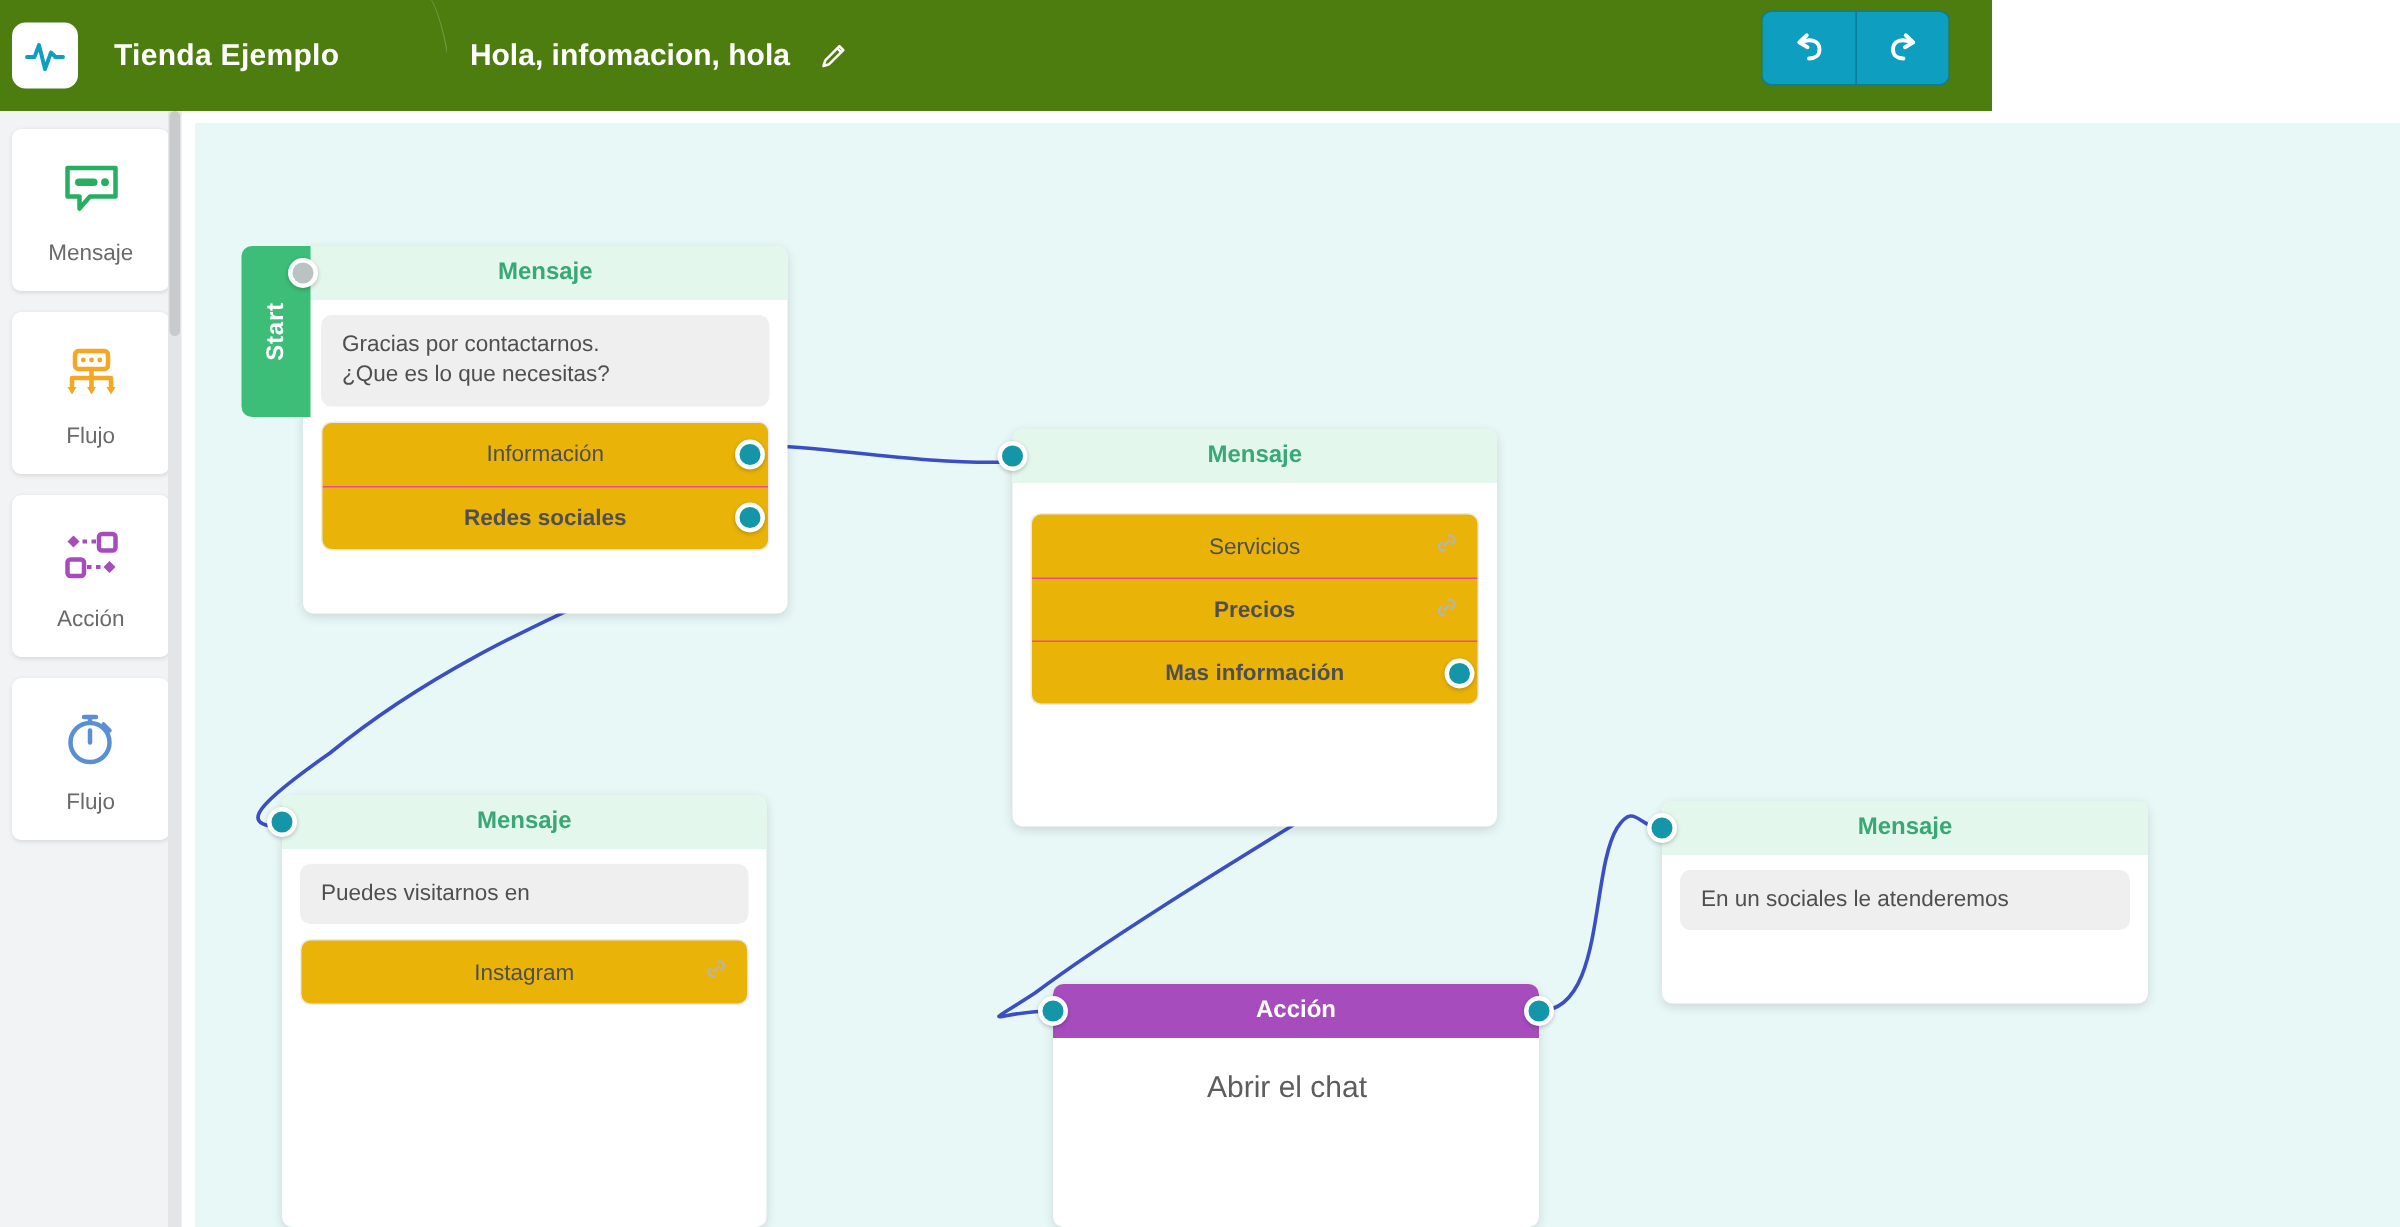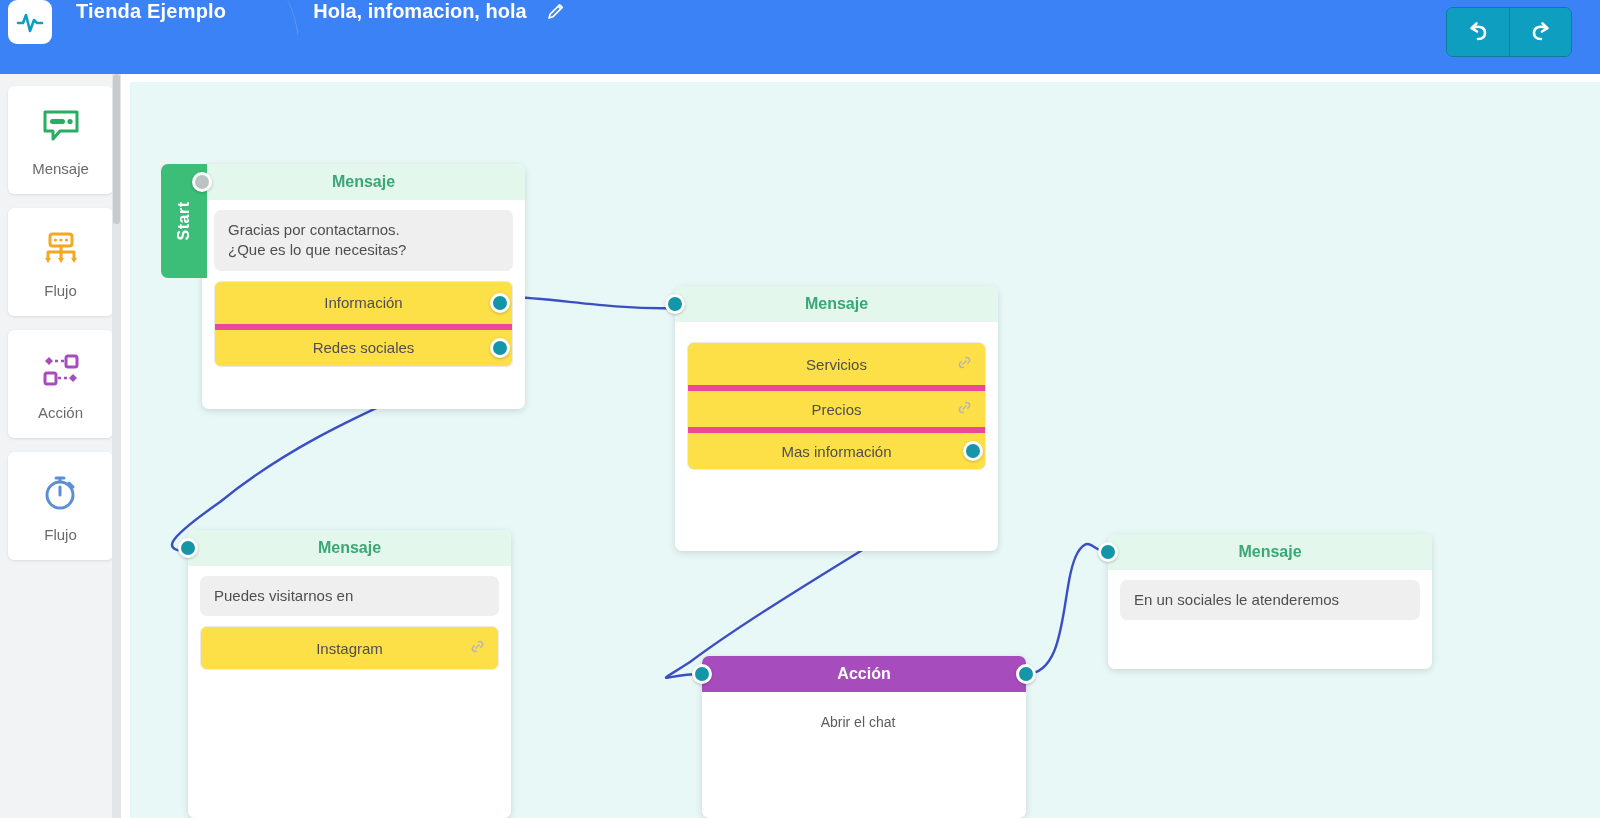"Tienda Ejemplo" .header { align-items: none -> center; background: #3b82f6 -> #4d7c0f; width: 1600px -> 1328px }
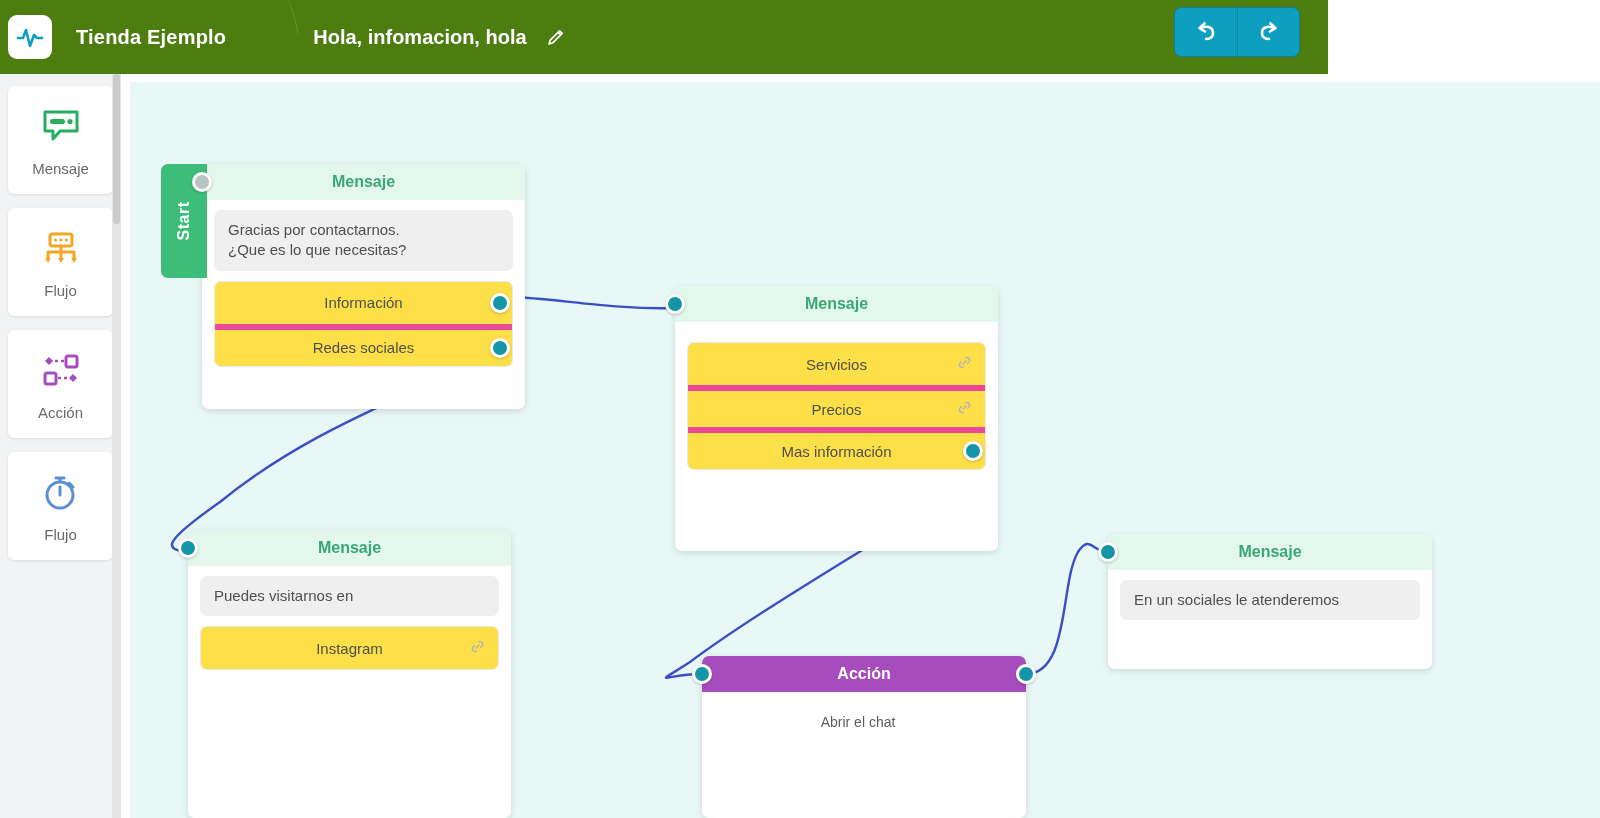"Información" .opts { background: #fde047 -> #eab308 }
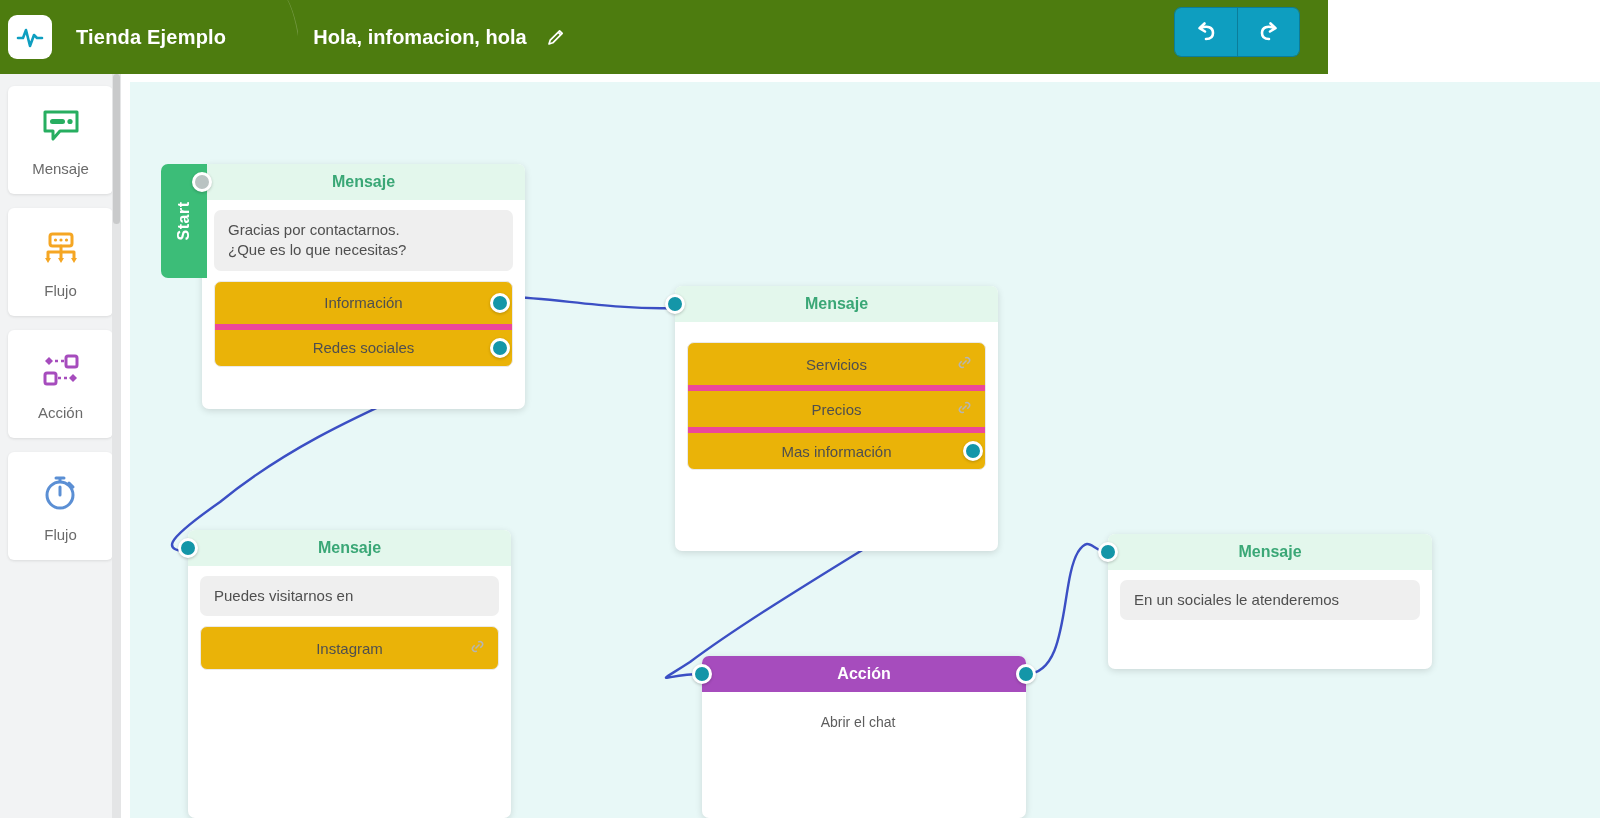"Redes sociales" .opt + .opt { border-top: 6px solid #ec4899 -> 1px solid #ec4899; font-weight: none -> bold }
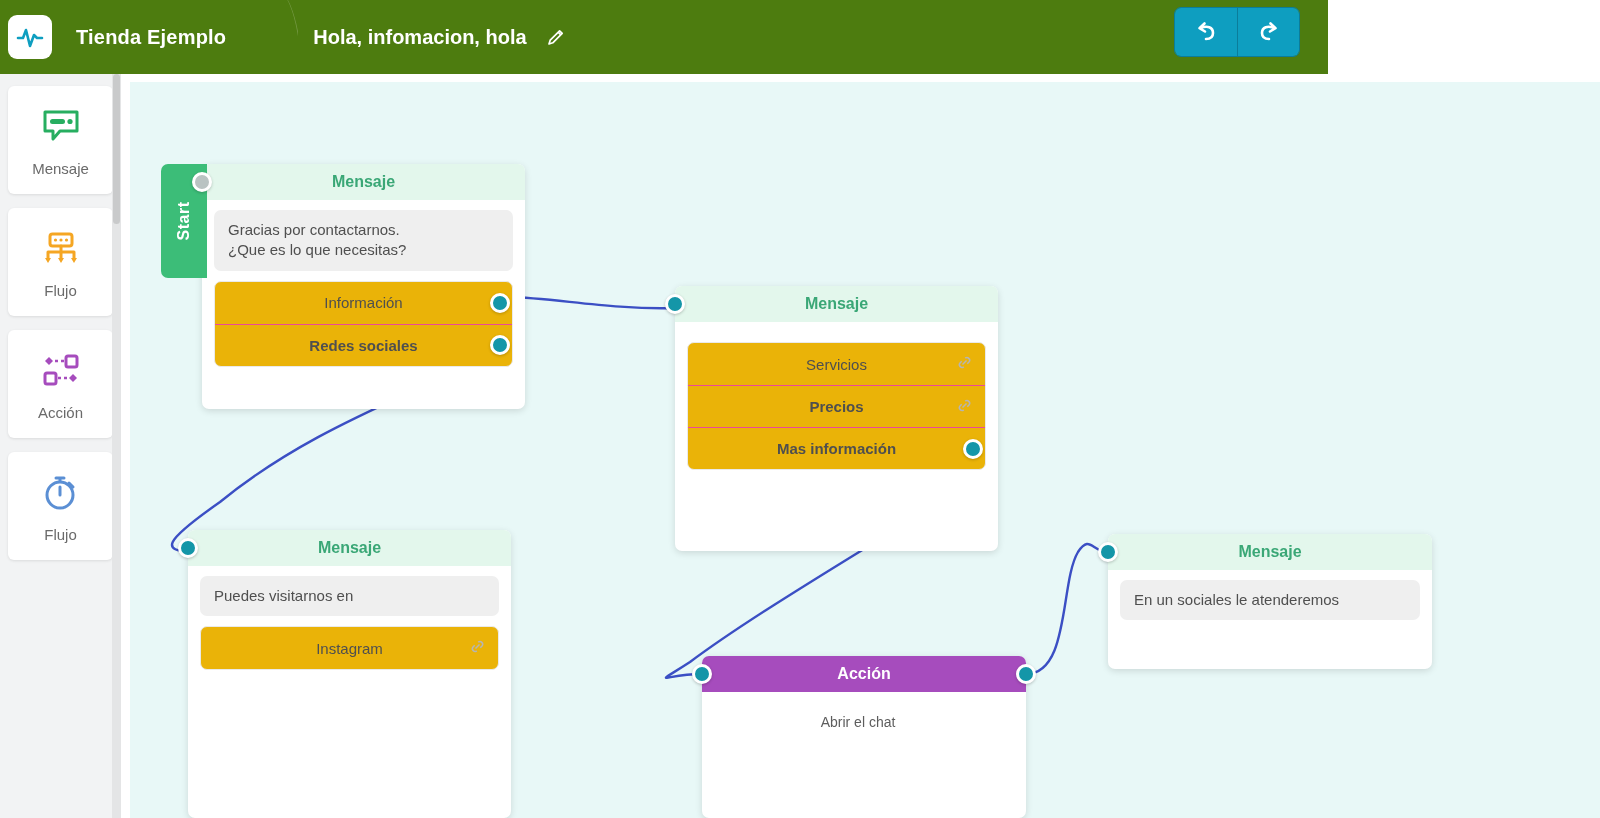"Abrir el chat" .action-text { font-size: 14px -> 20px }
